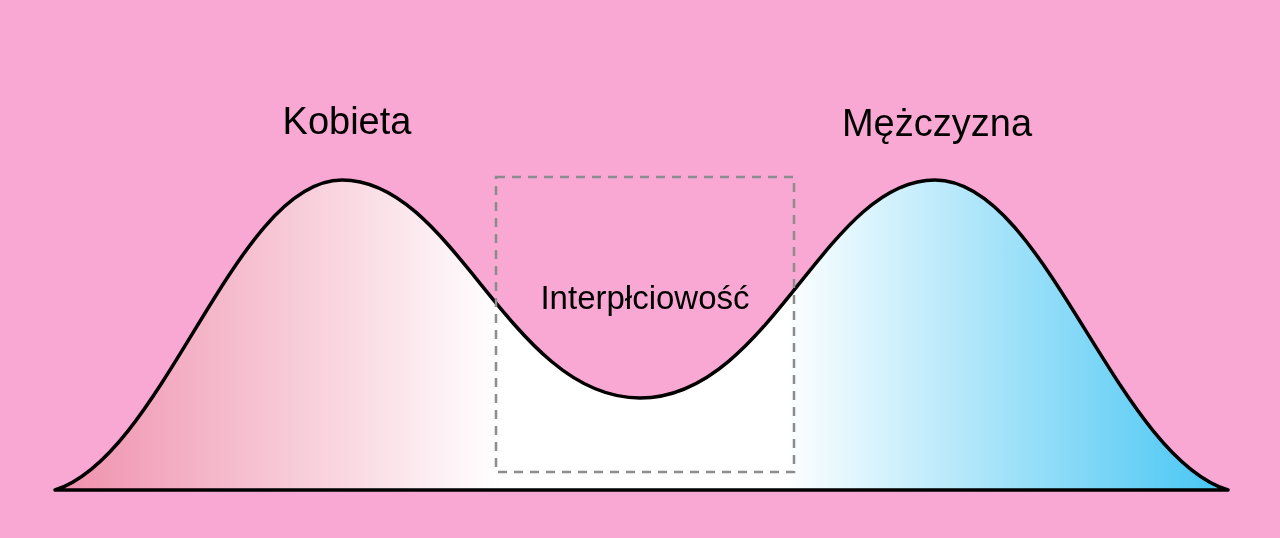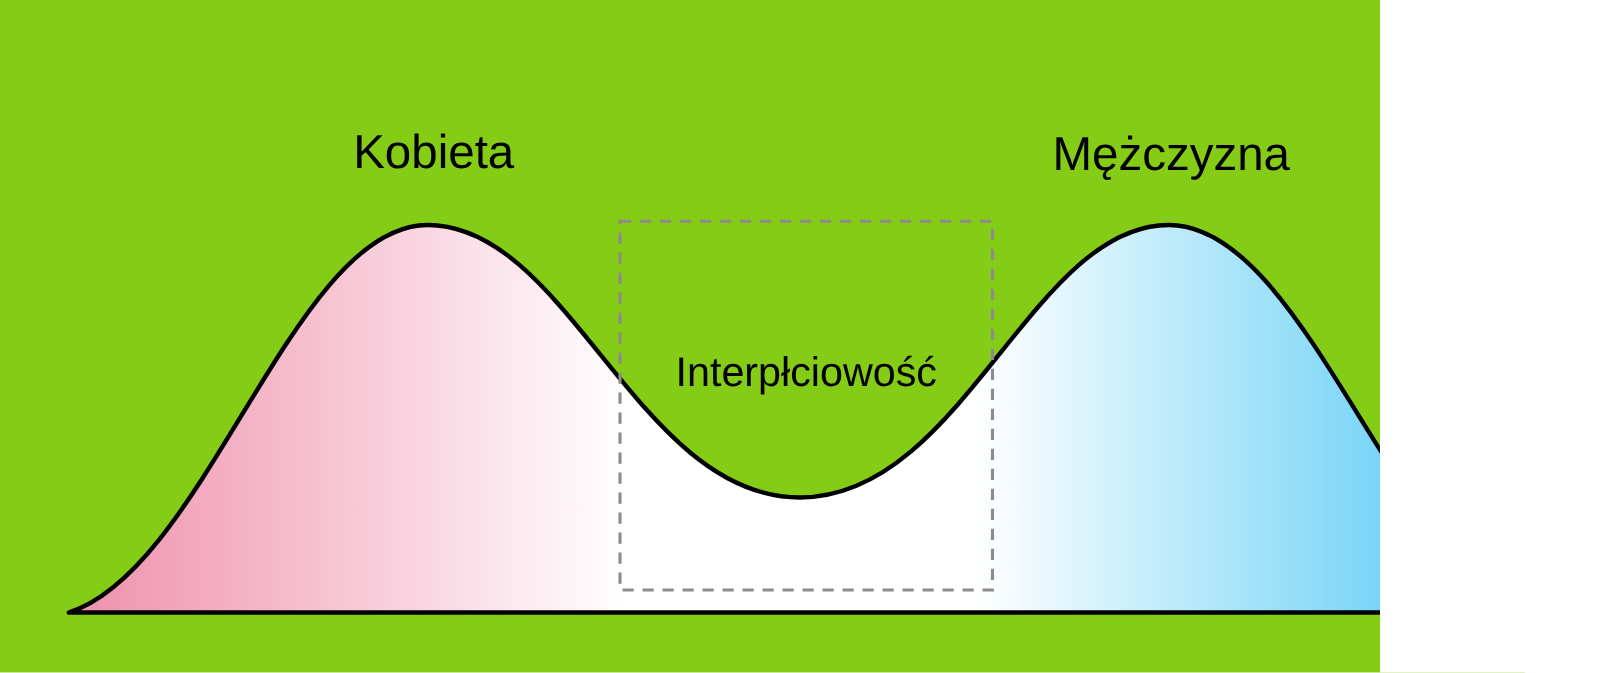"Kobieta" .canvas { background: #84cc16 -> #f9a8d4; width: 1104px -> 1280px }
